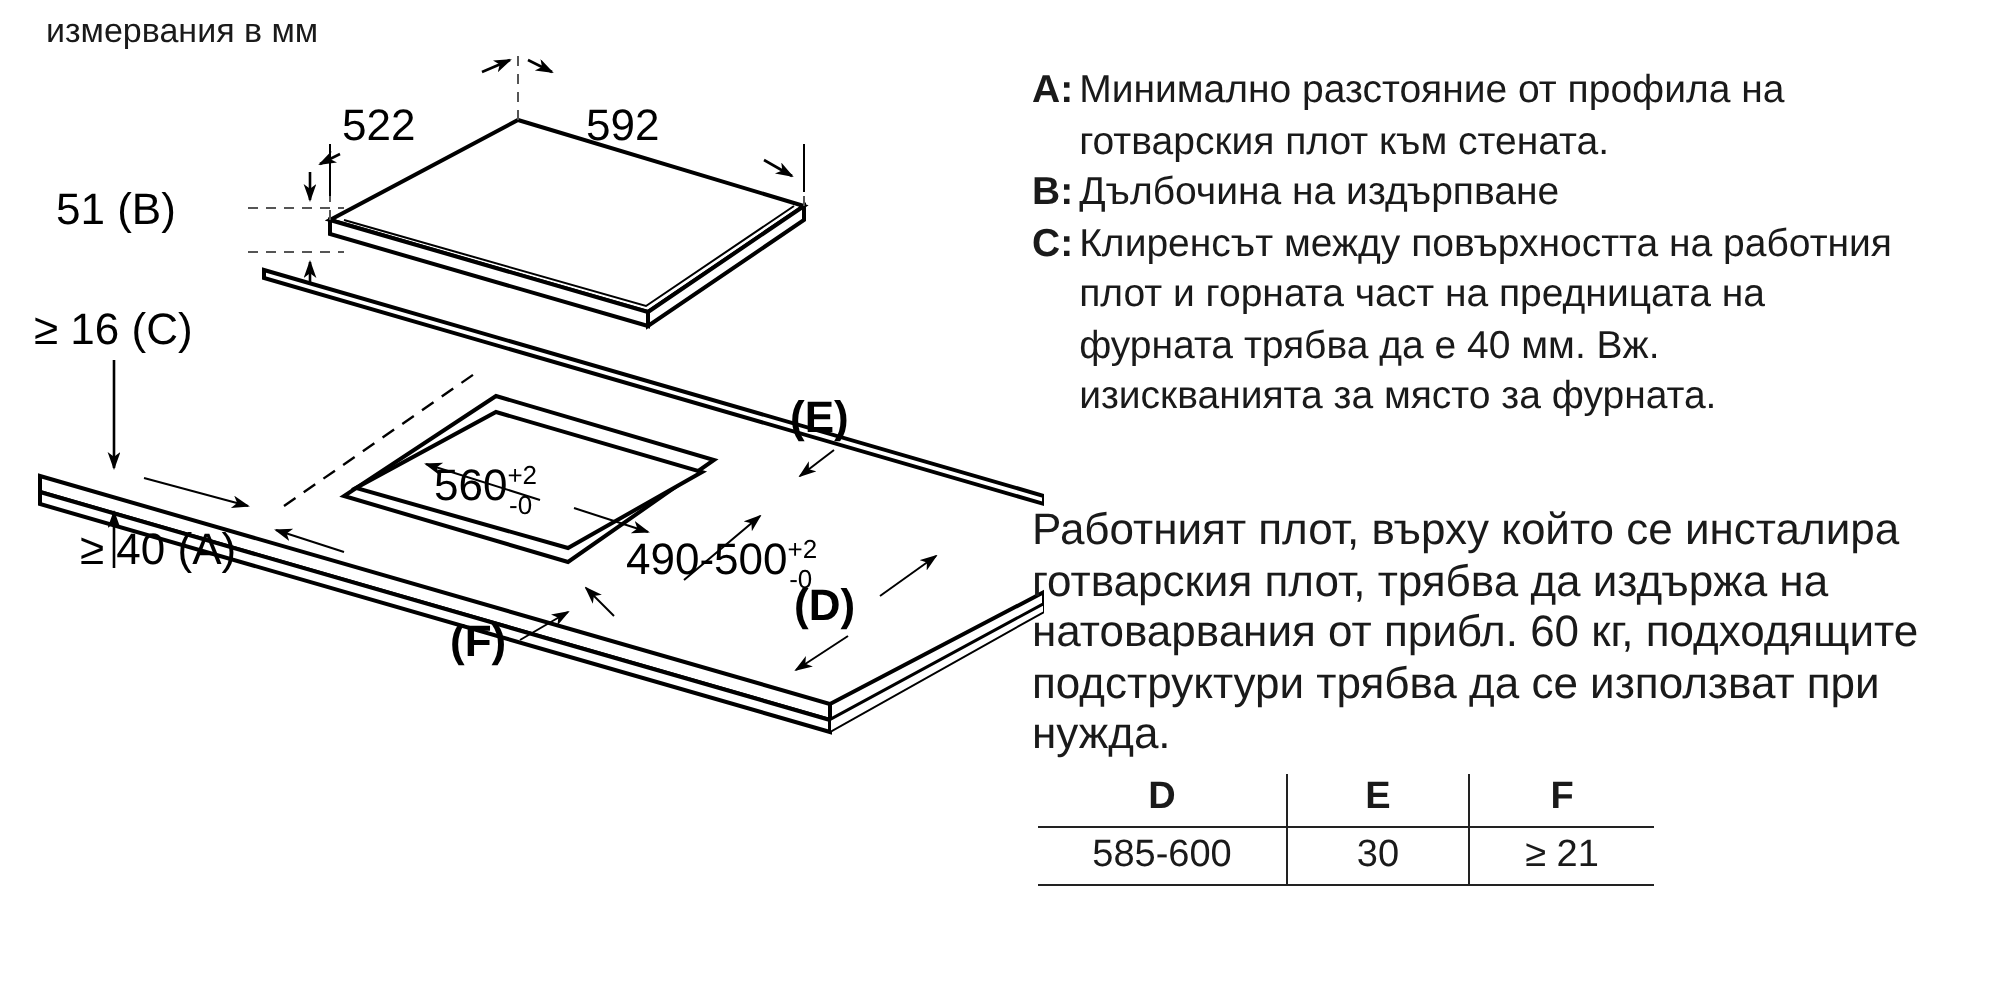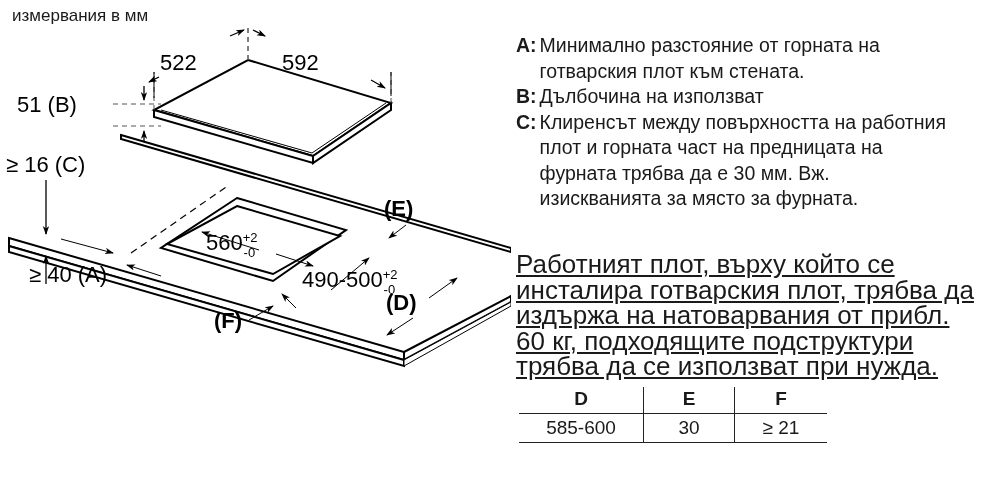"измервания в мм" #drawing-panel { left: 1px -> 12px }
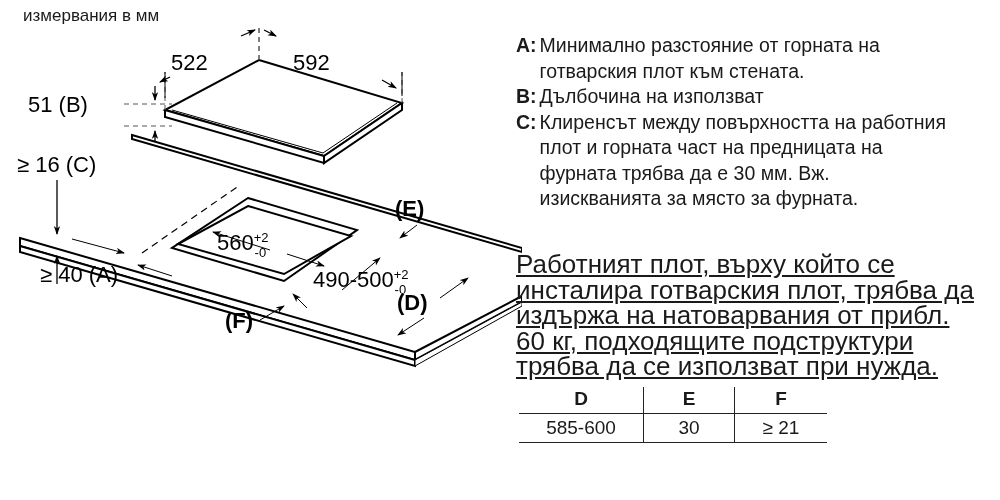"Минимално разстояние от горната на" span.legend-text { text: горната -> профила }
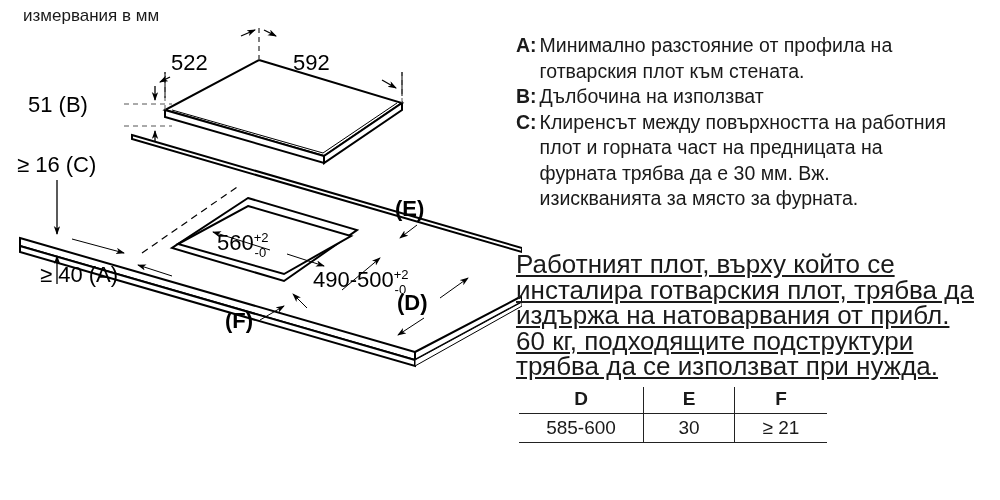"Дълбочина на използват" span.legend-text { text: използват -> издърпване }
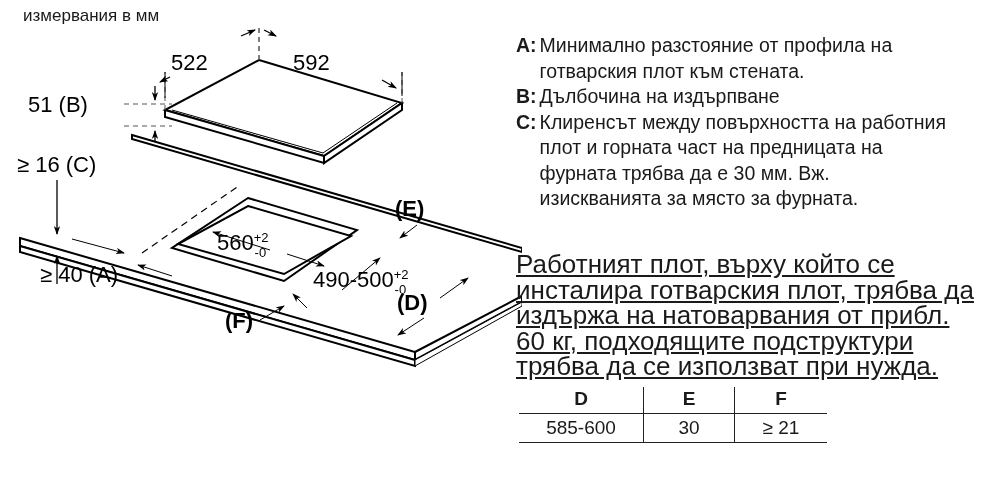"Клиренсът между повърхността на работния" span.legend-text { text: 30 -> 40 }
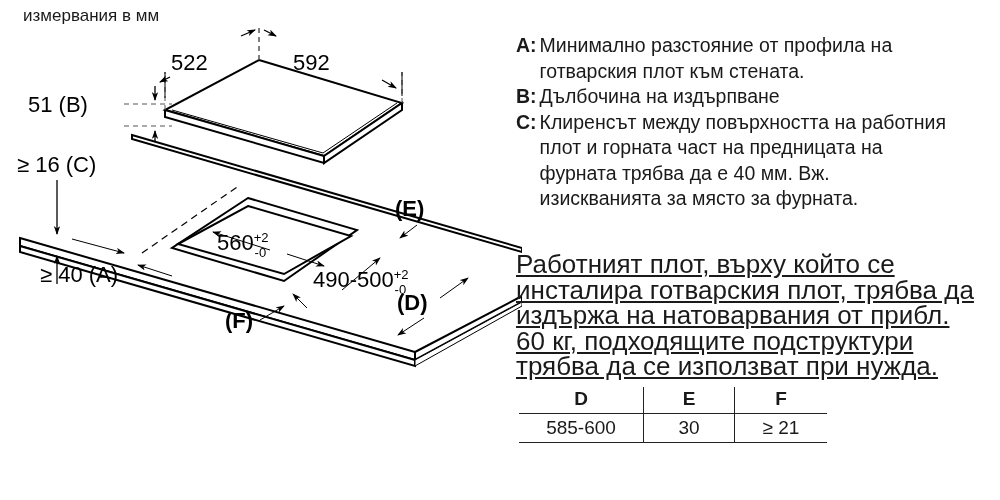"Работният плот, върху който се" #note-paragraph { font-size: 26px -> 22px; text-decoration: underline -> none }
